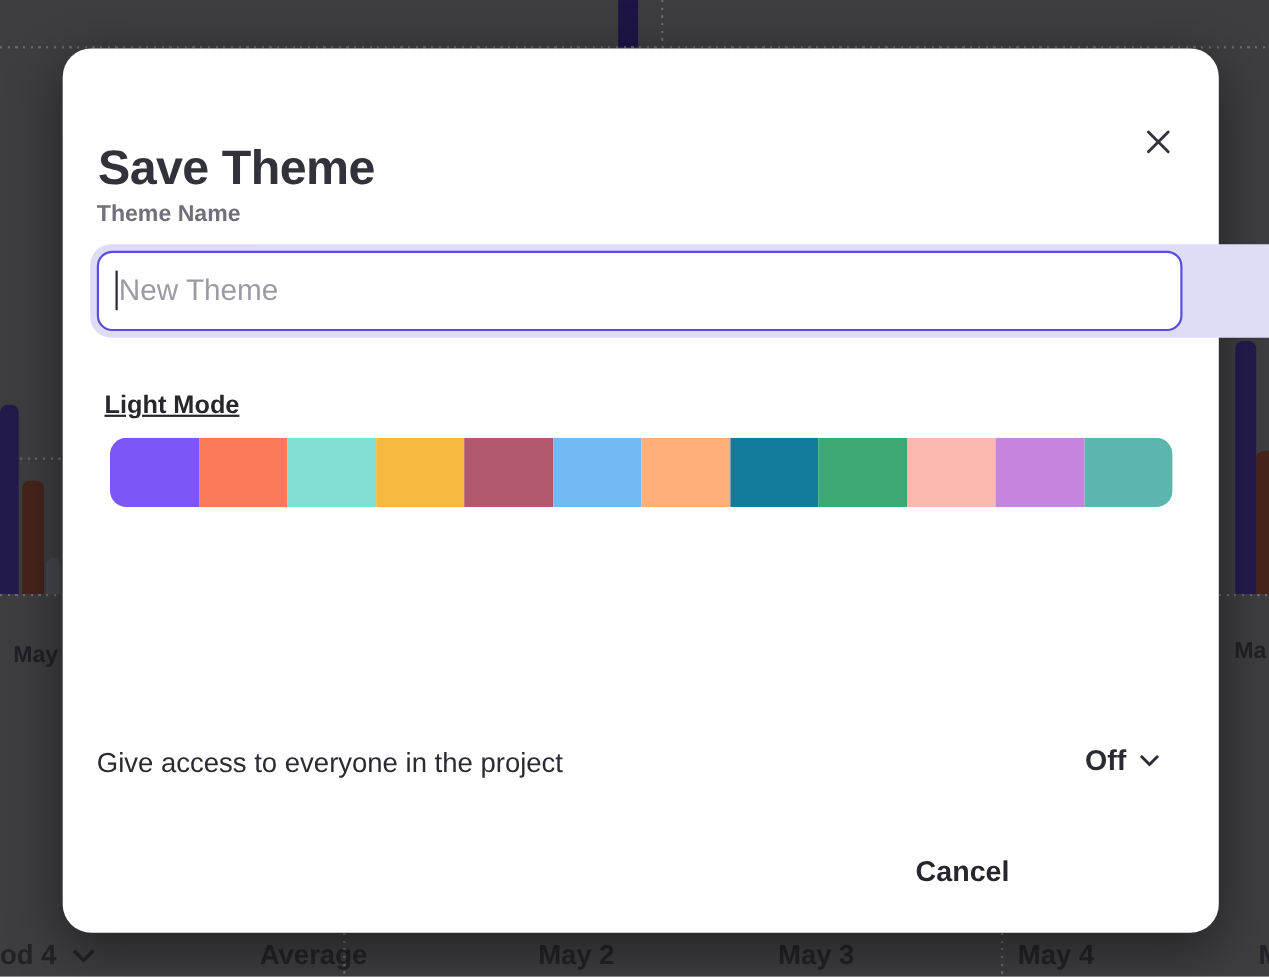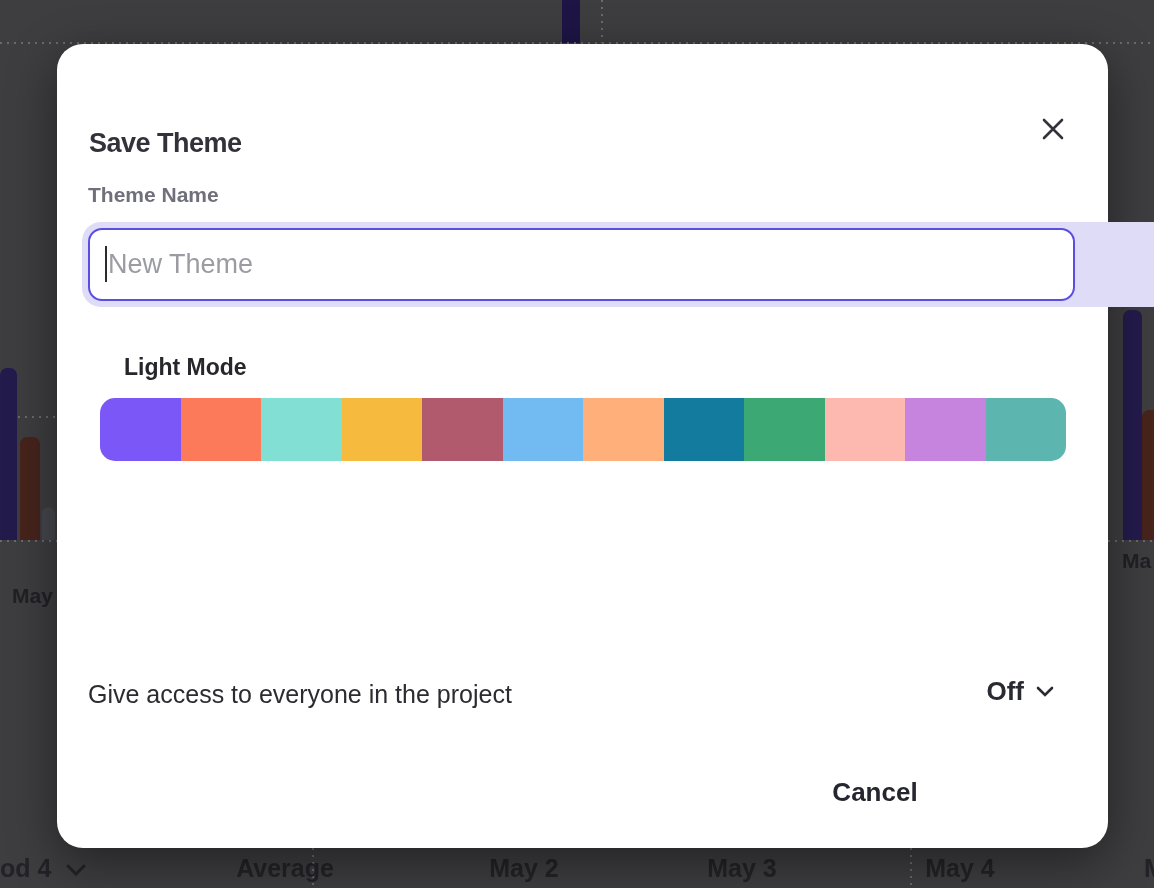"Save Theme" .modal-title { font-size: 27px -> 44px }
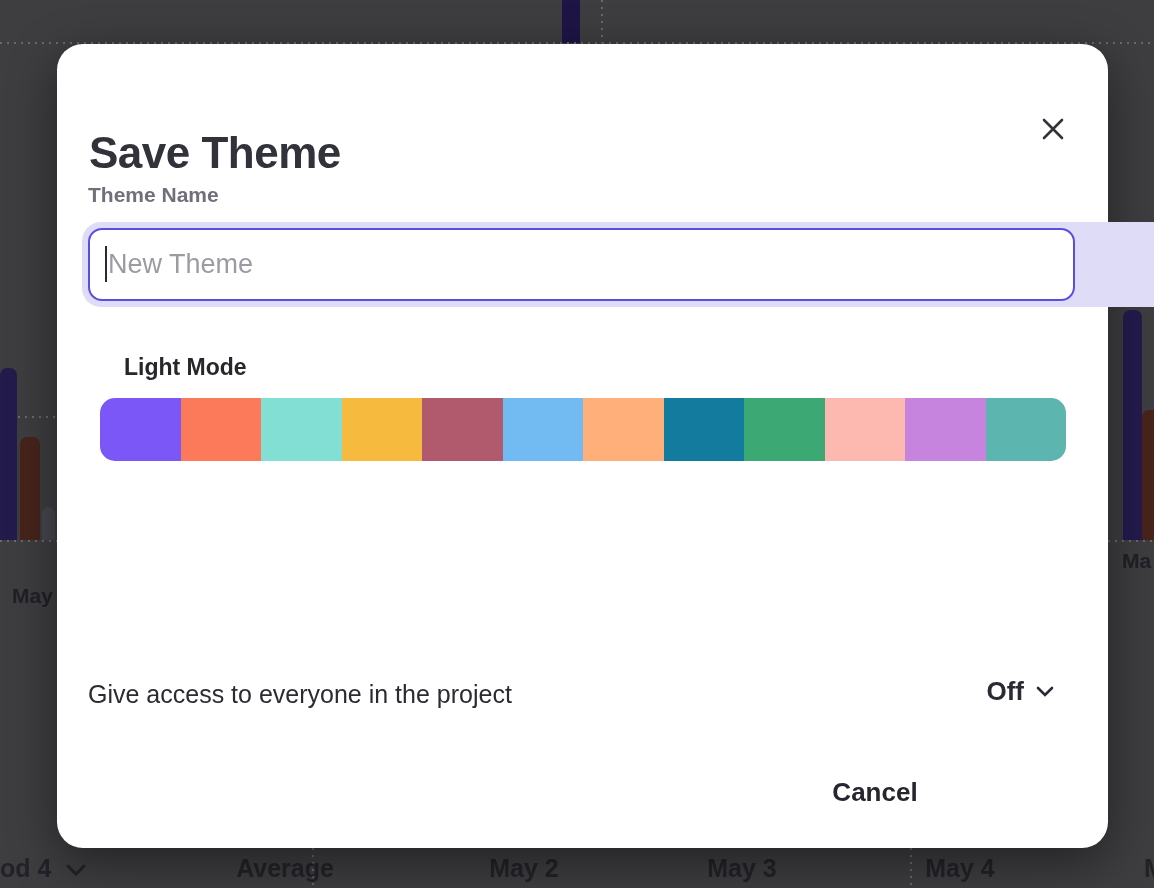"Light Mode" div.section-label { left: 67px -> 38px; text-decoration: none -> underline }
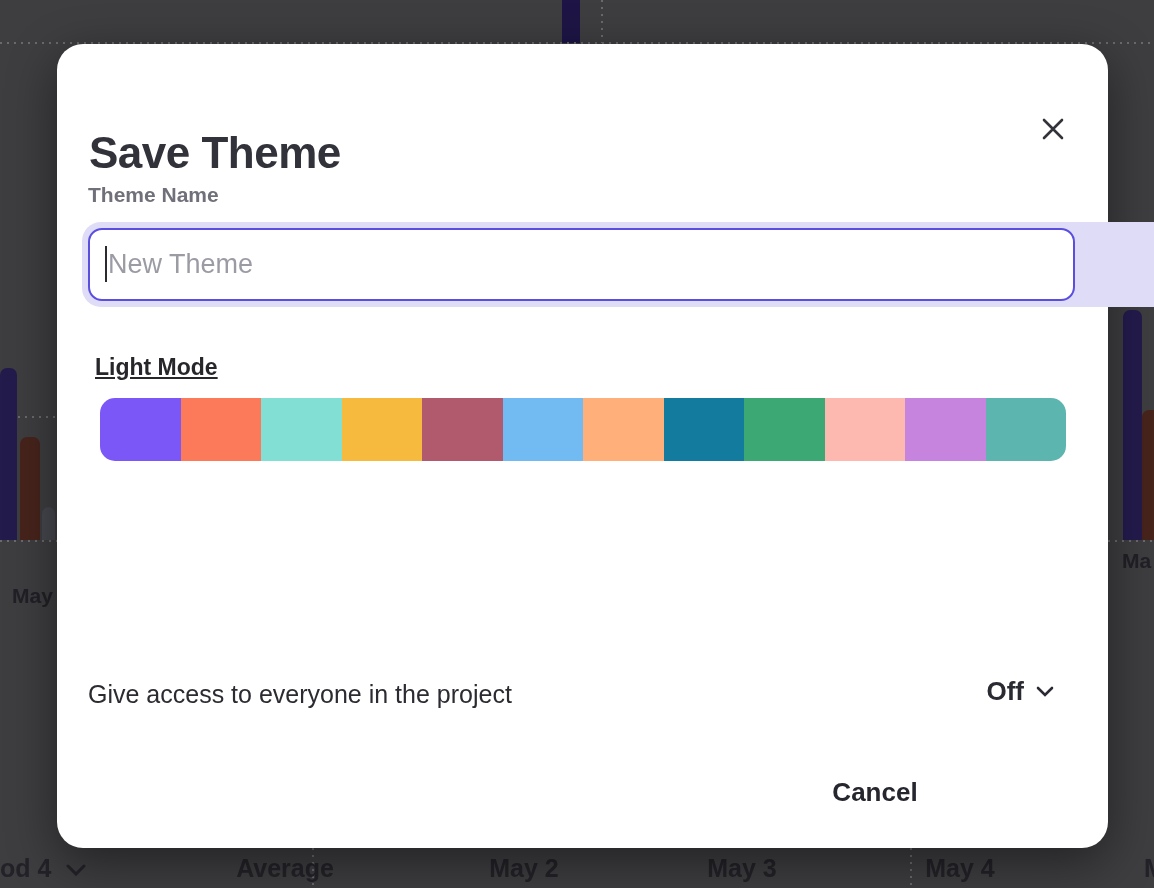"Ma" span.bg-label { top: 518px -> 549px }
